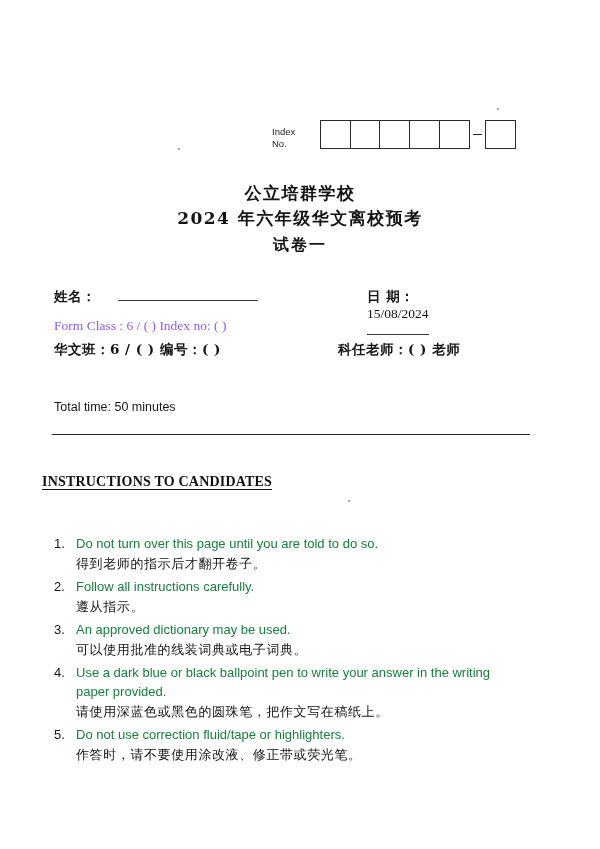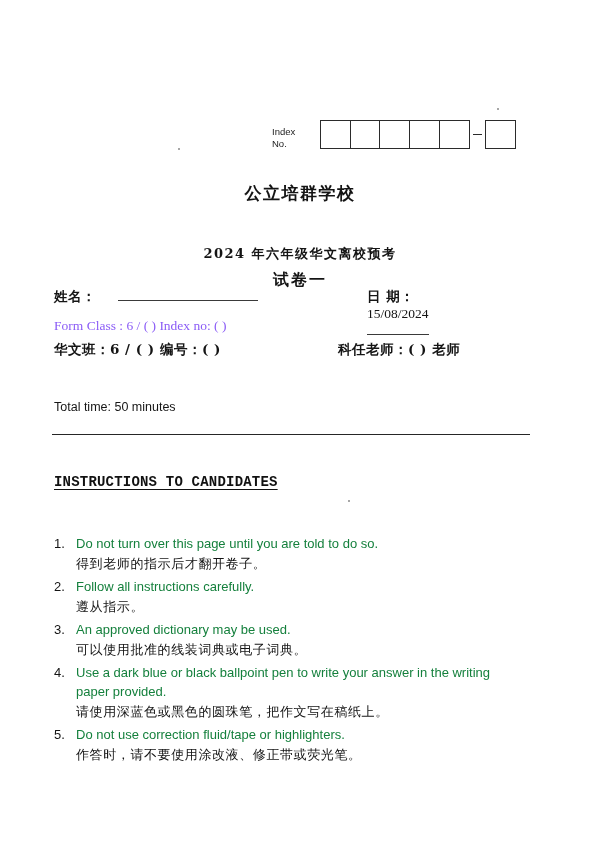"2024 年六年级华文离校预考" .title-2 { font-size: 13px -> 17px; margin-top: 35px -> none }
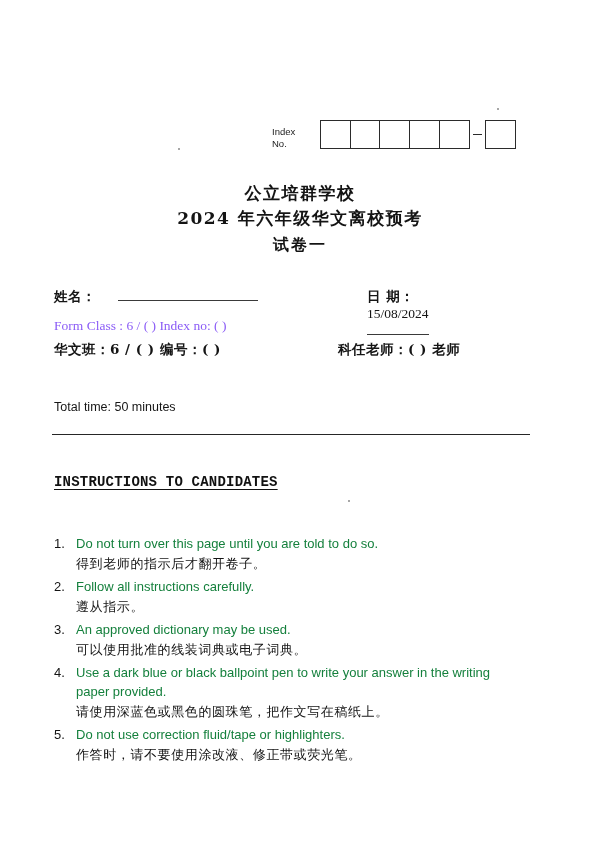"INSTRUCTIONS TO CANDIDATES" .instr-heading { font-family: Liberation Mono, monospace -> Liberation Serif, serif; left: 54px -> 42px }
